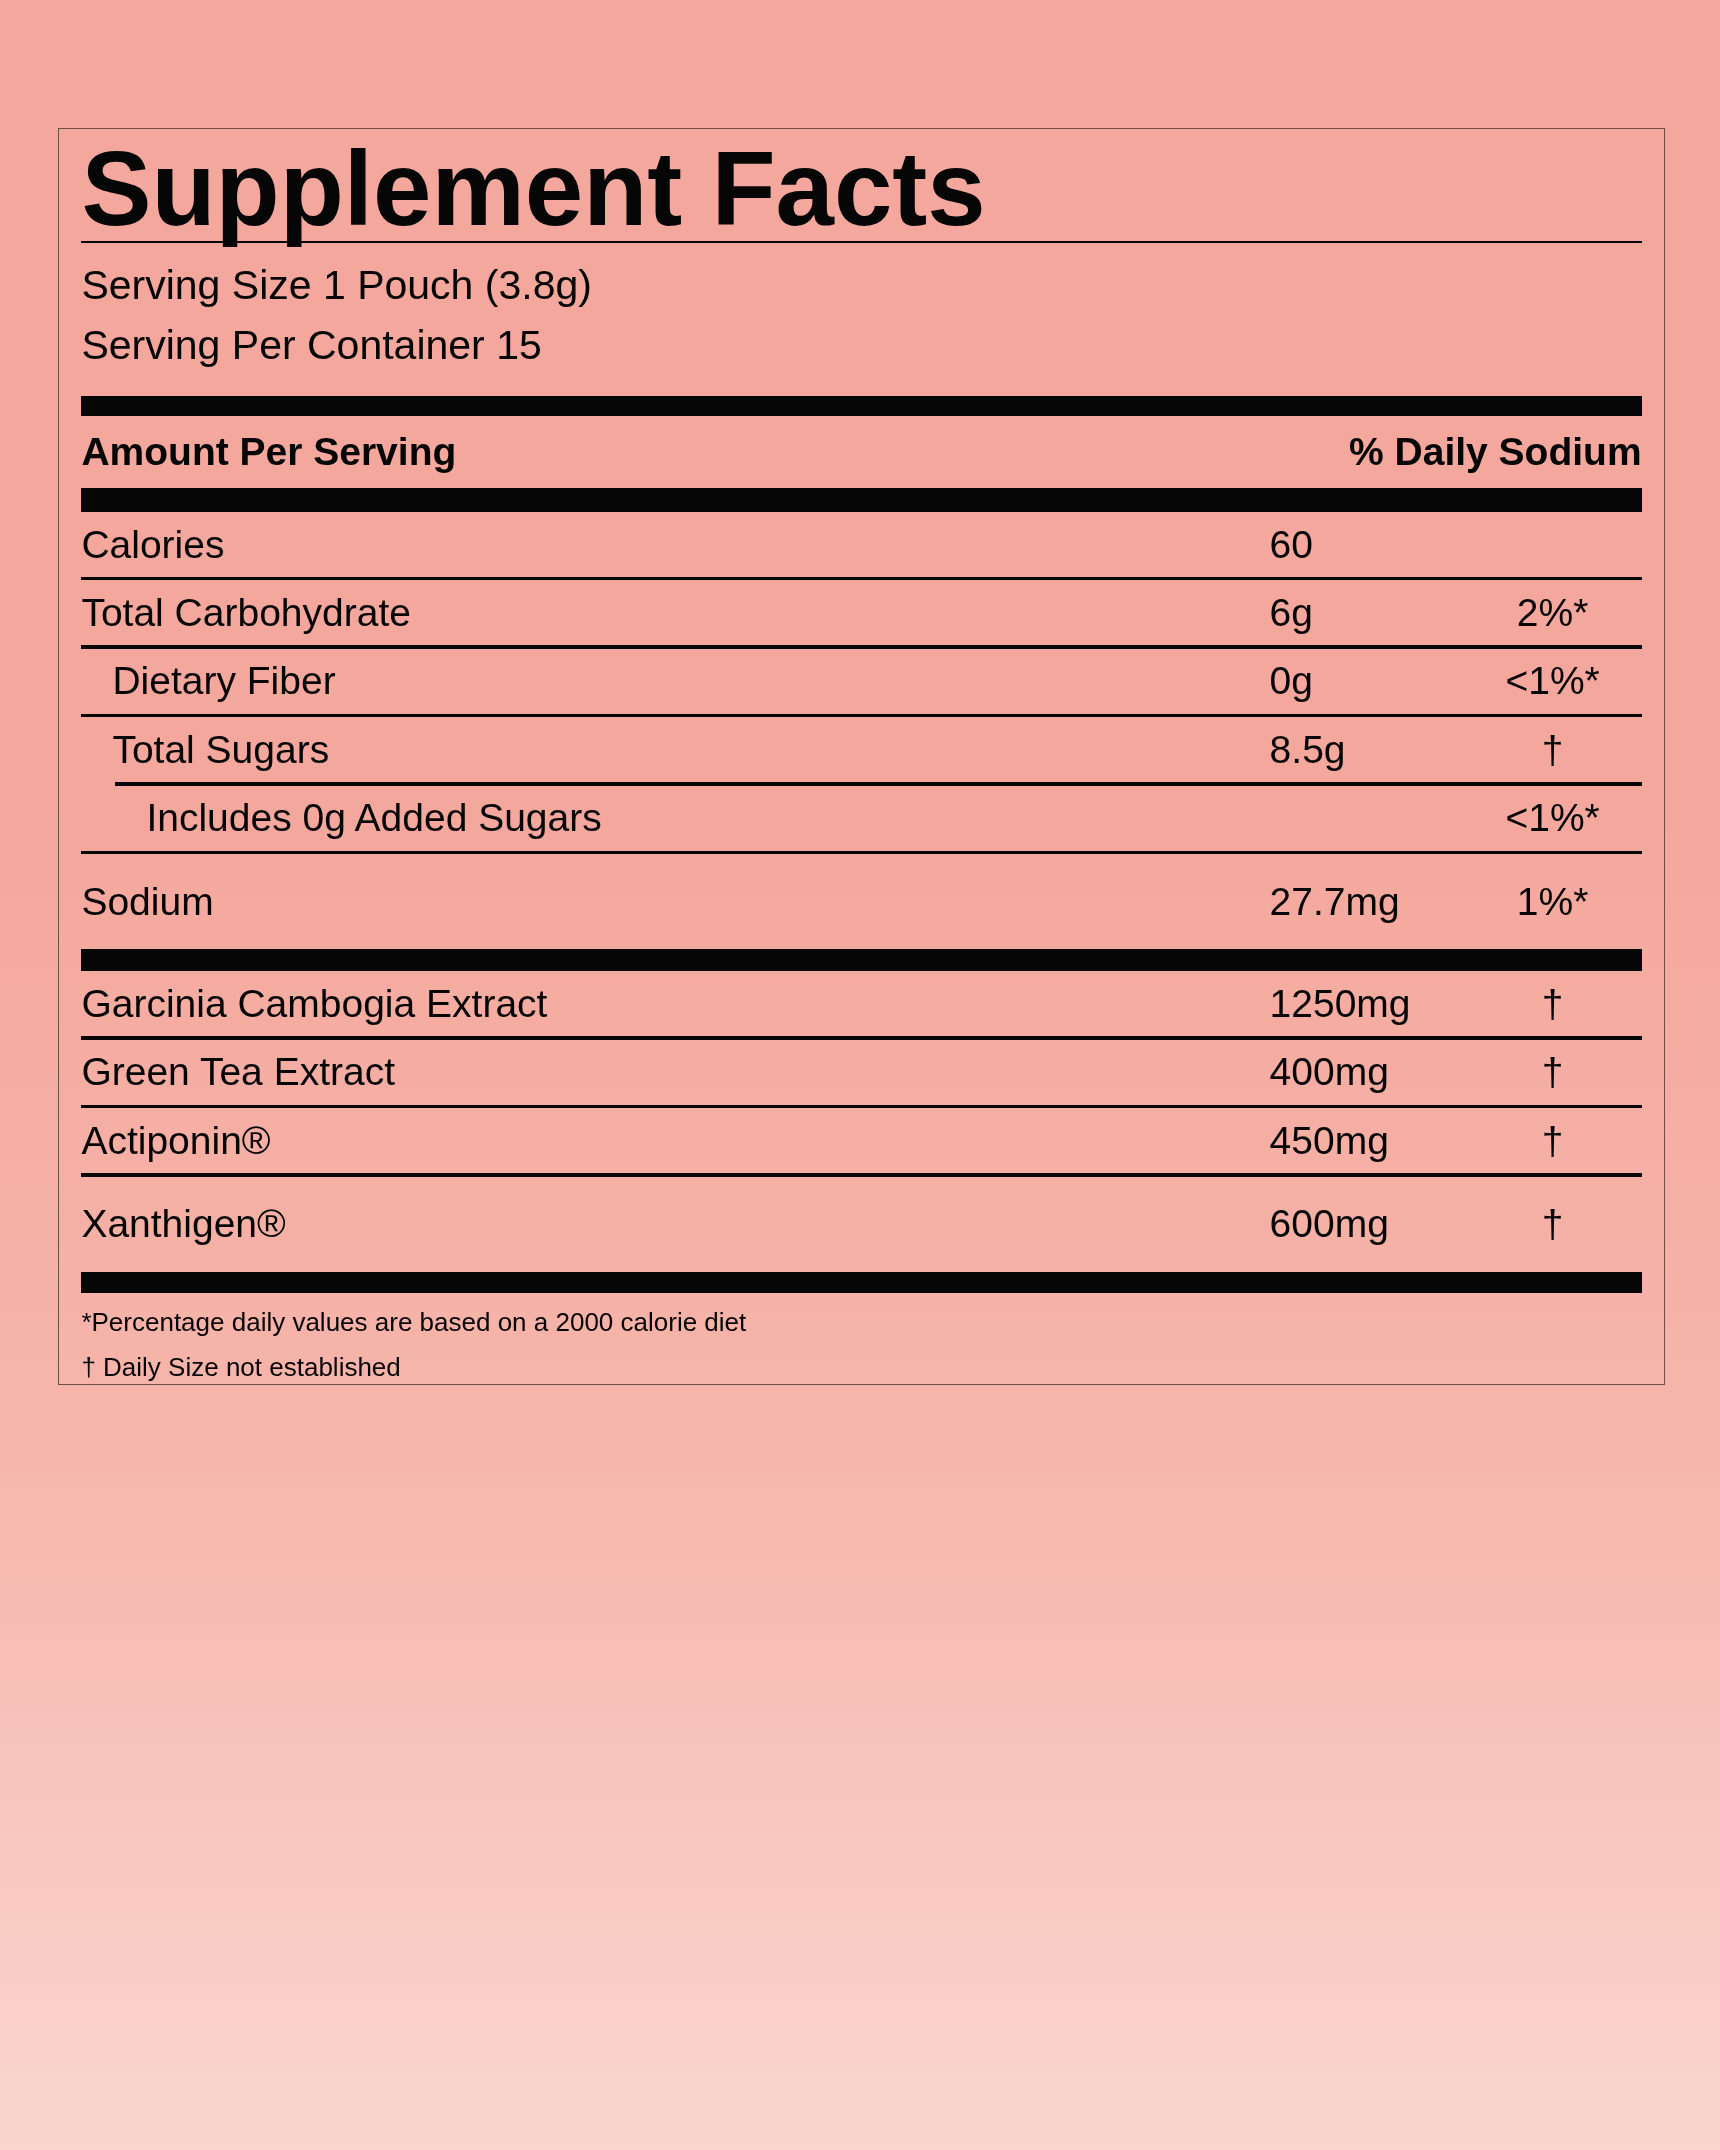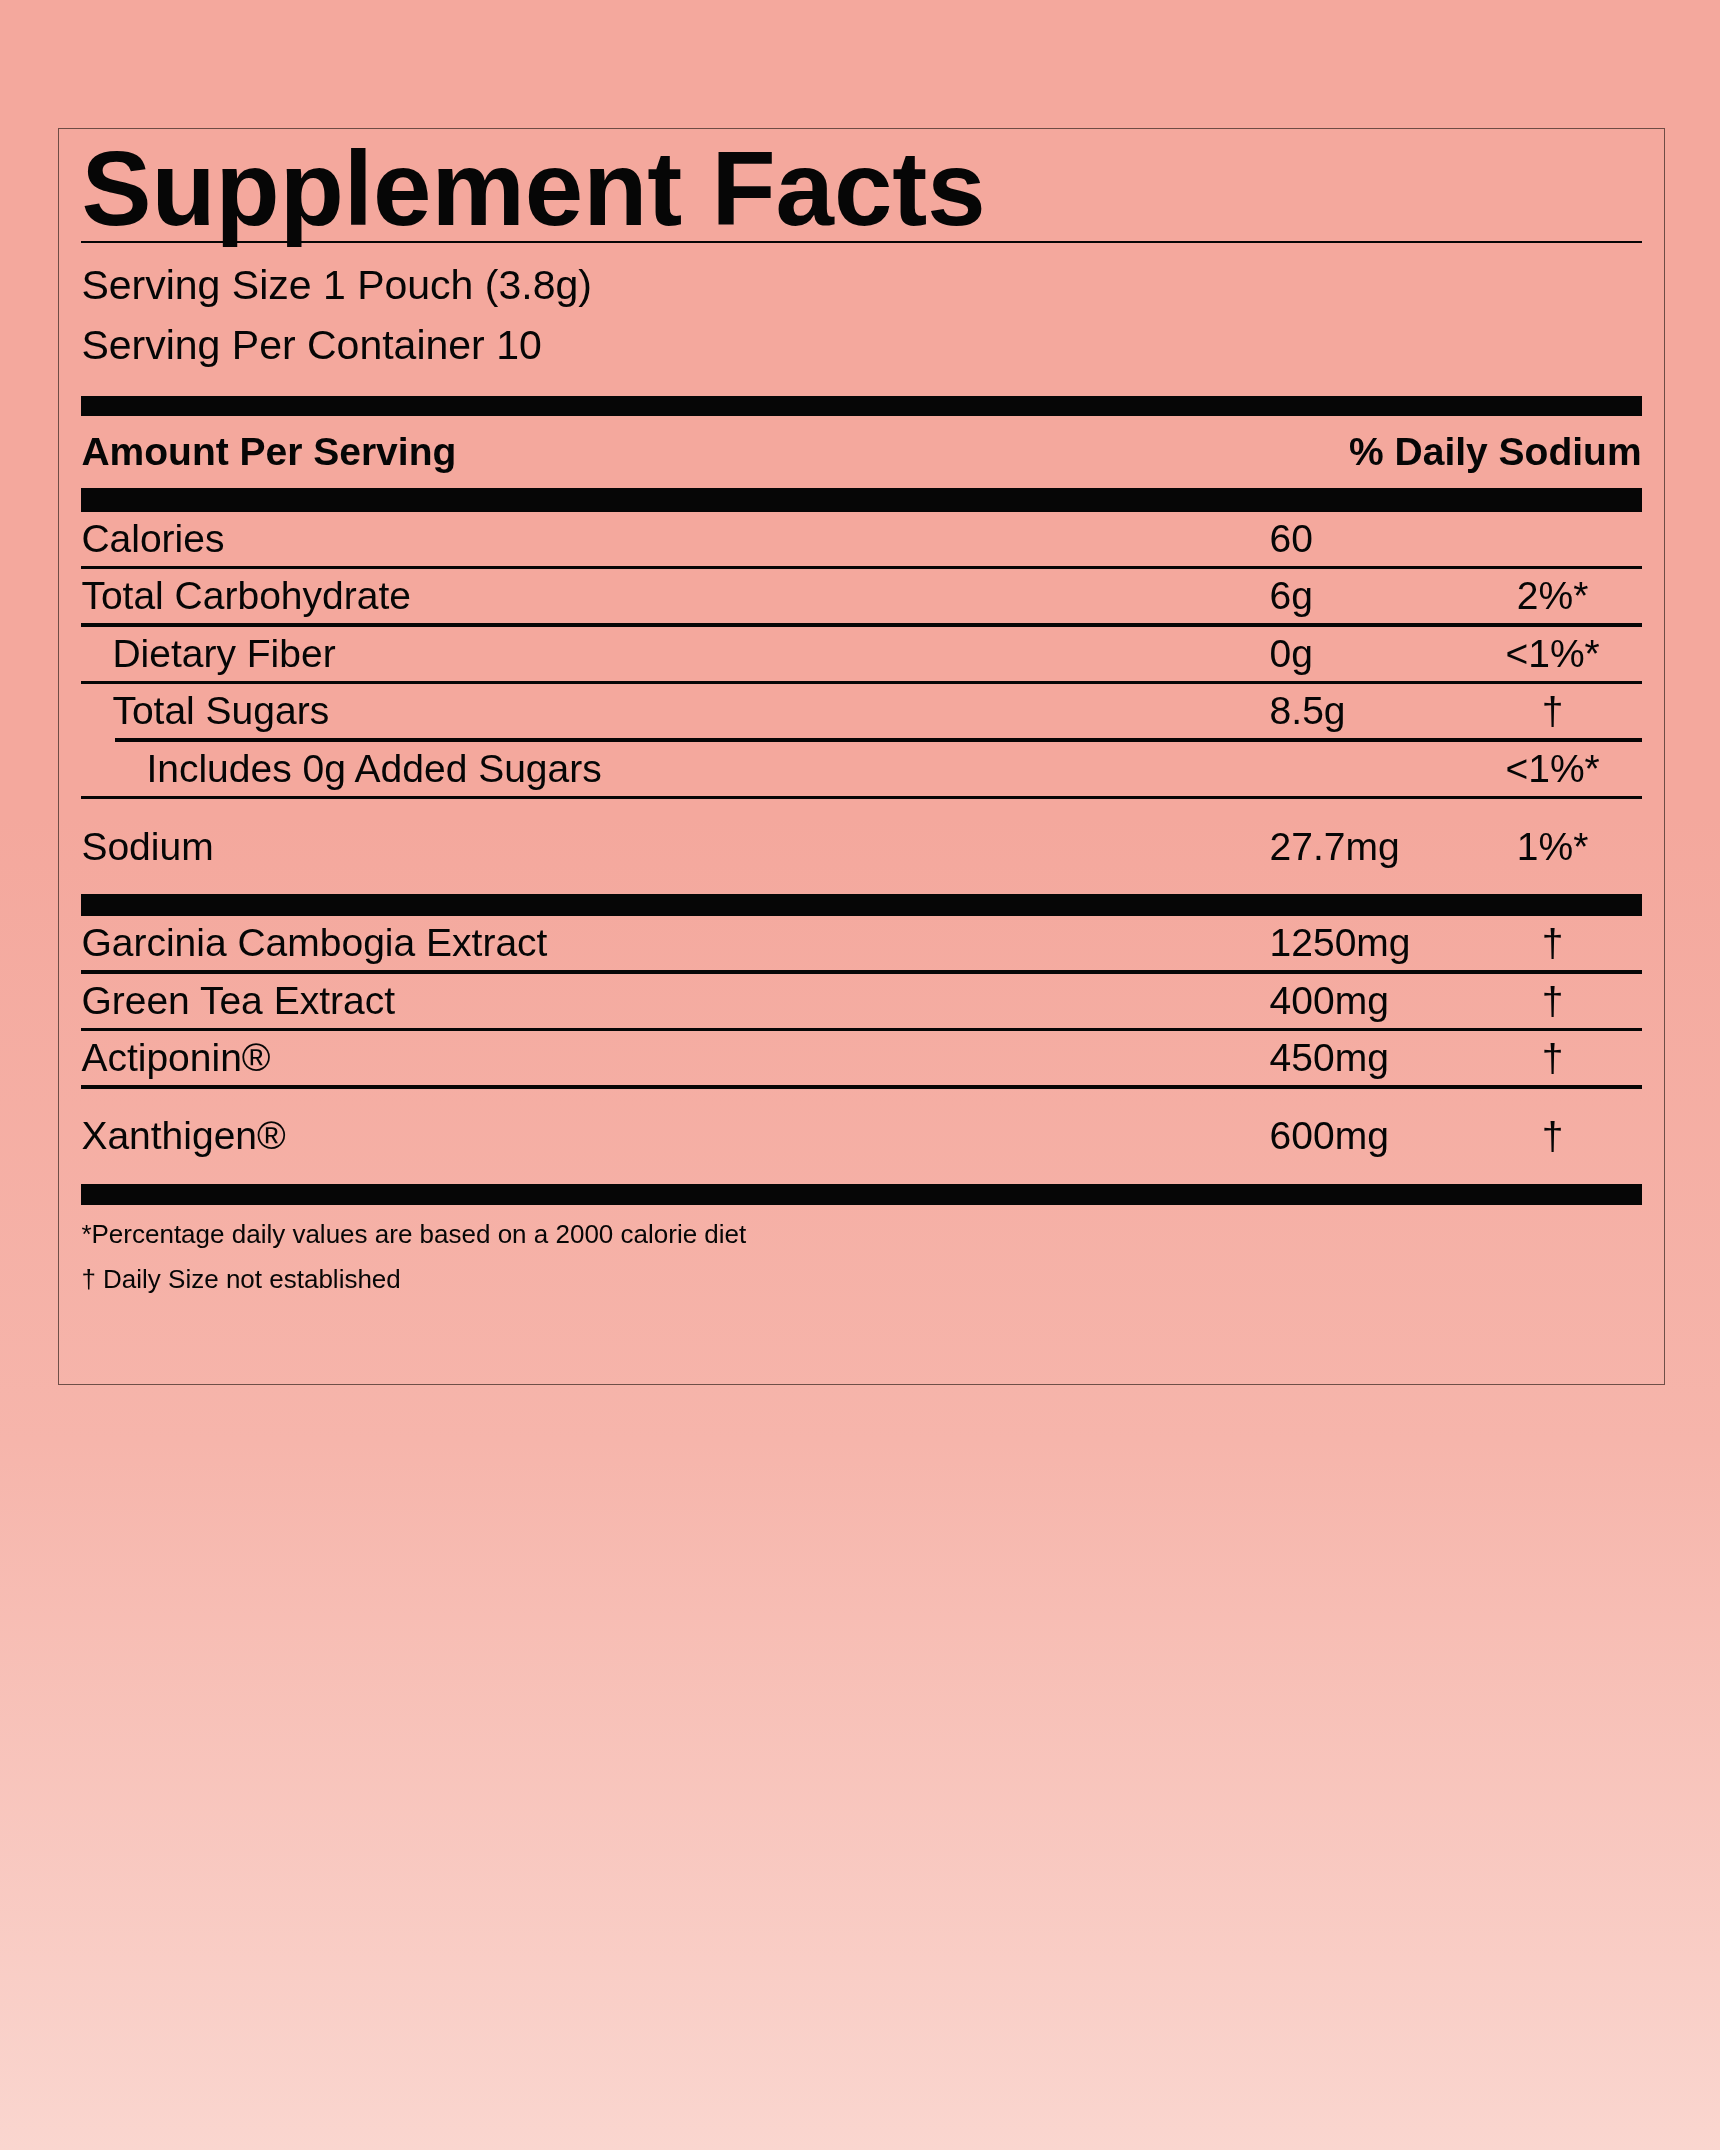"Serving Per Container 10" div.serving { text: 10 -> 15 }
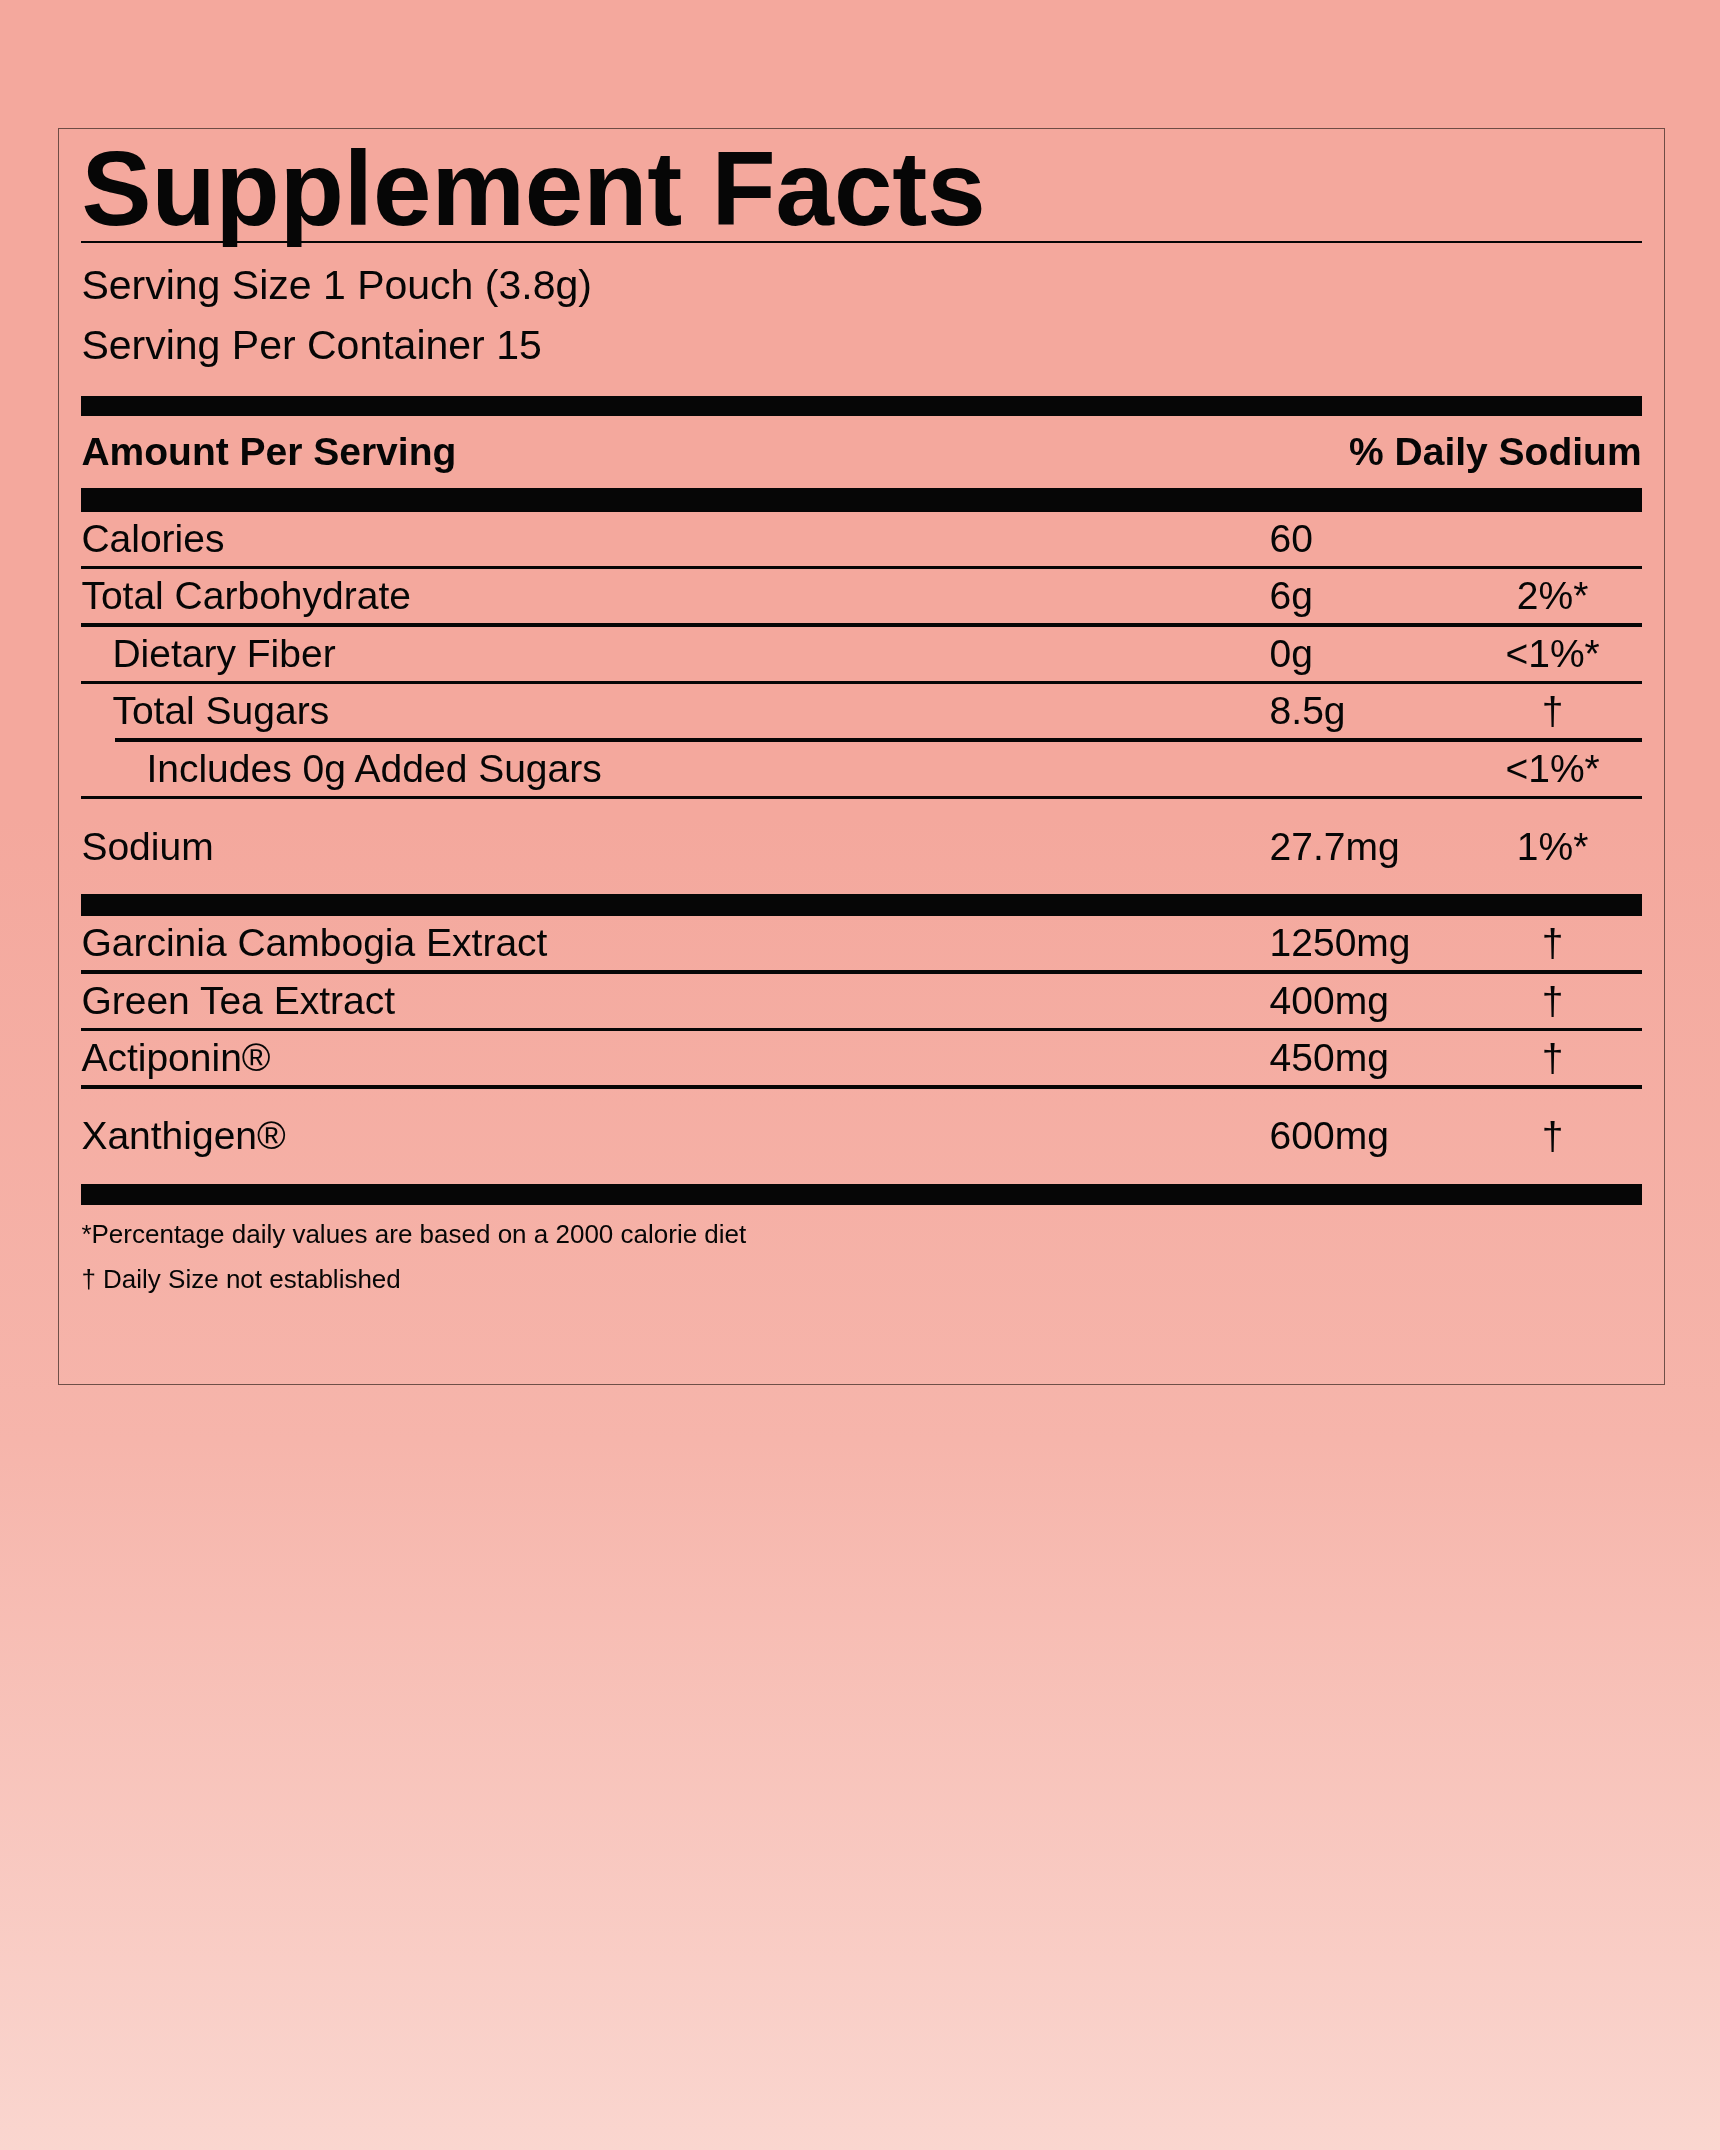"Calories" .row { height: 54px -> 65px }
